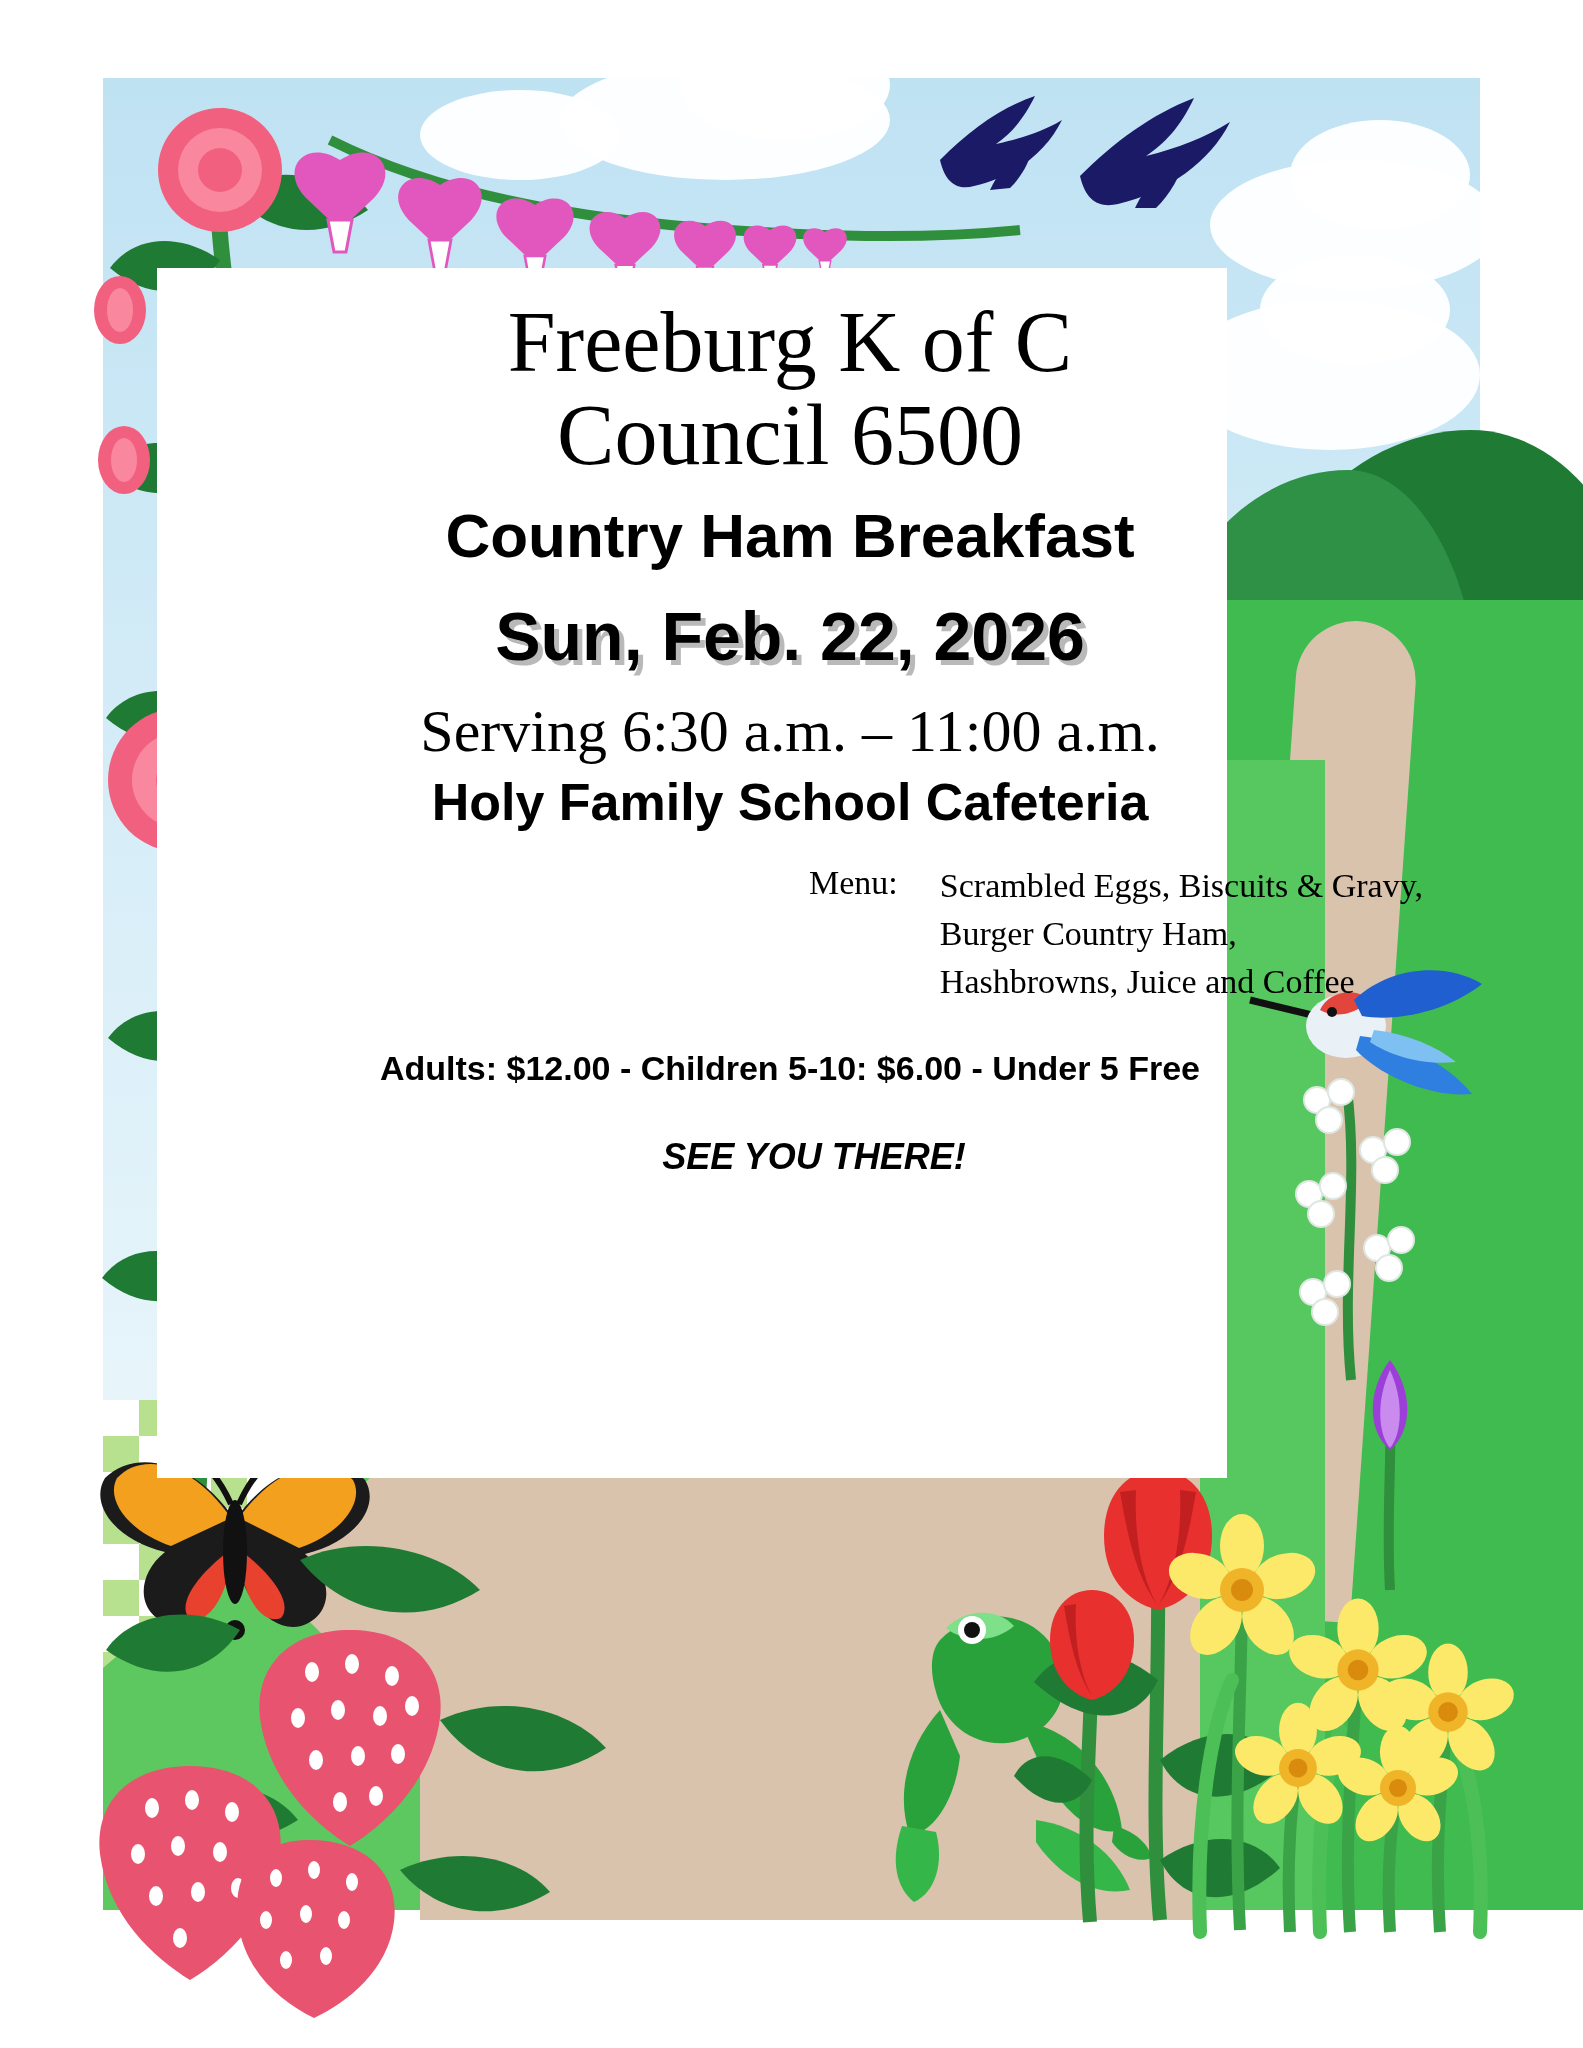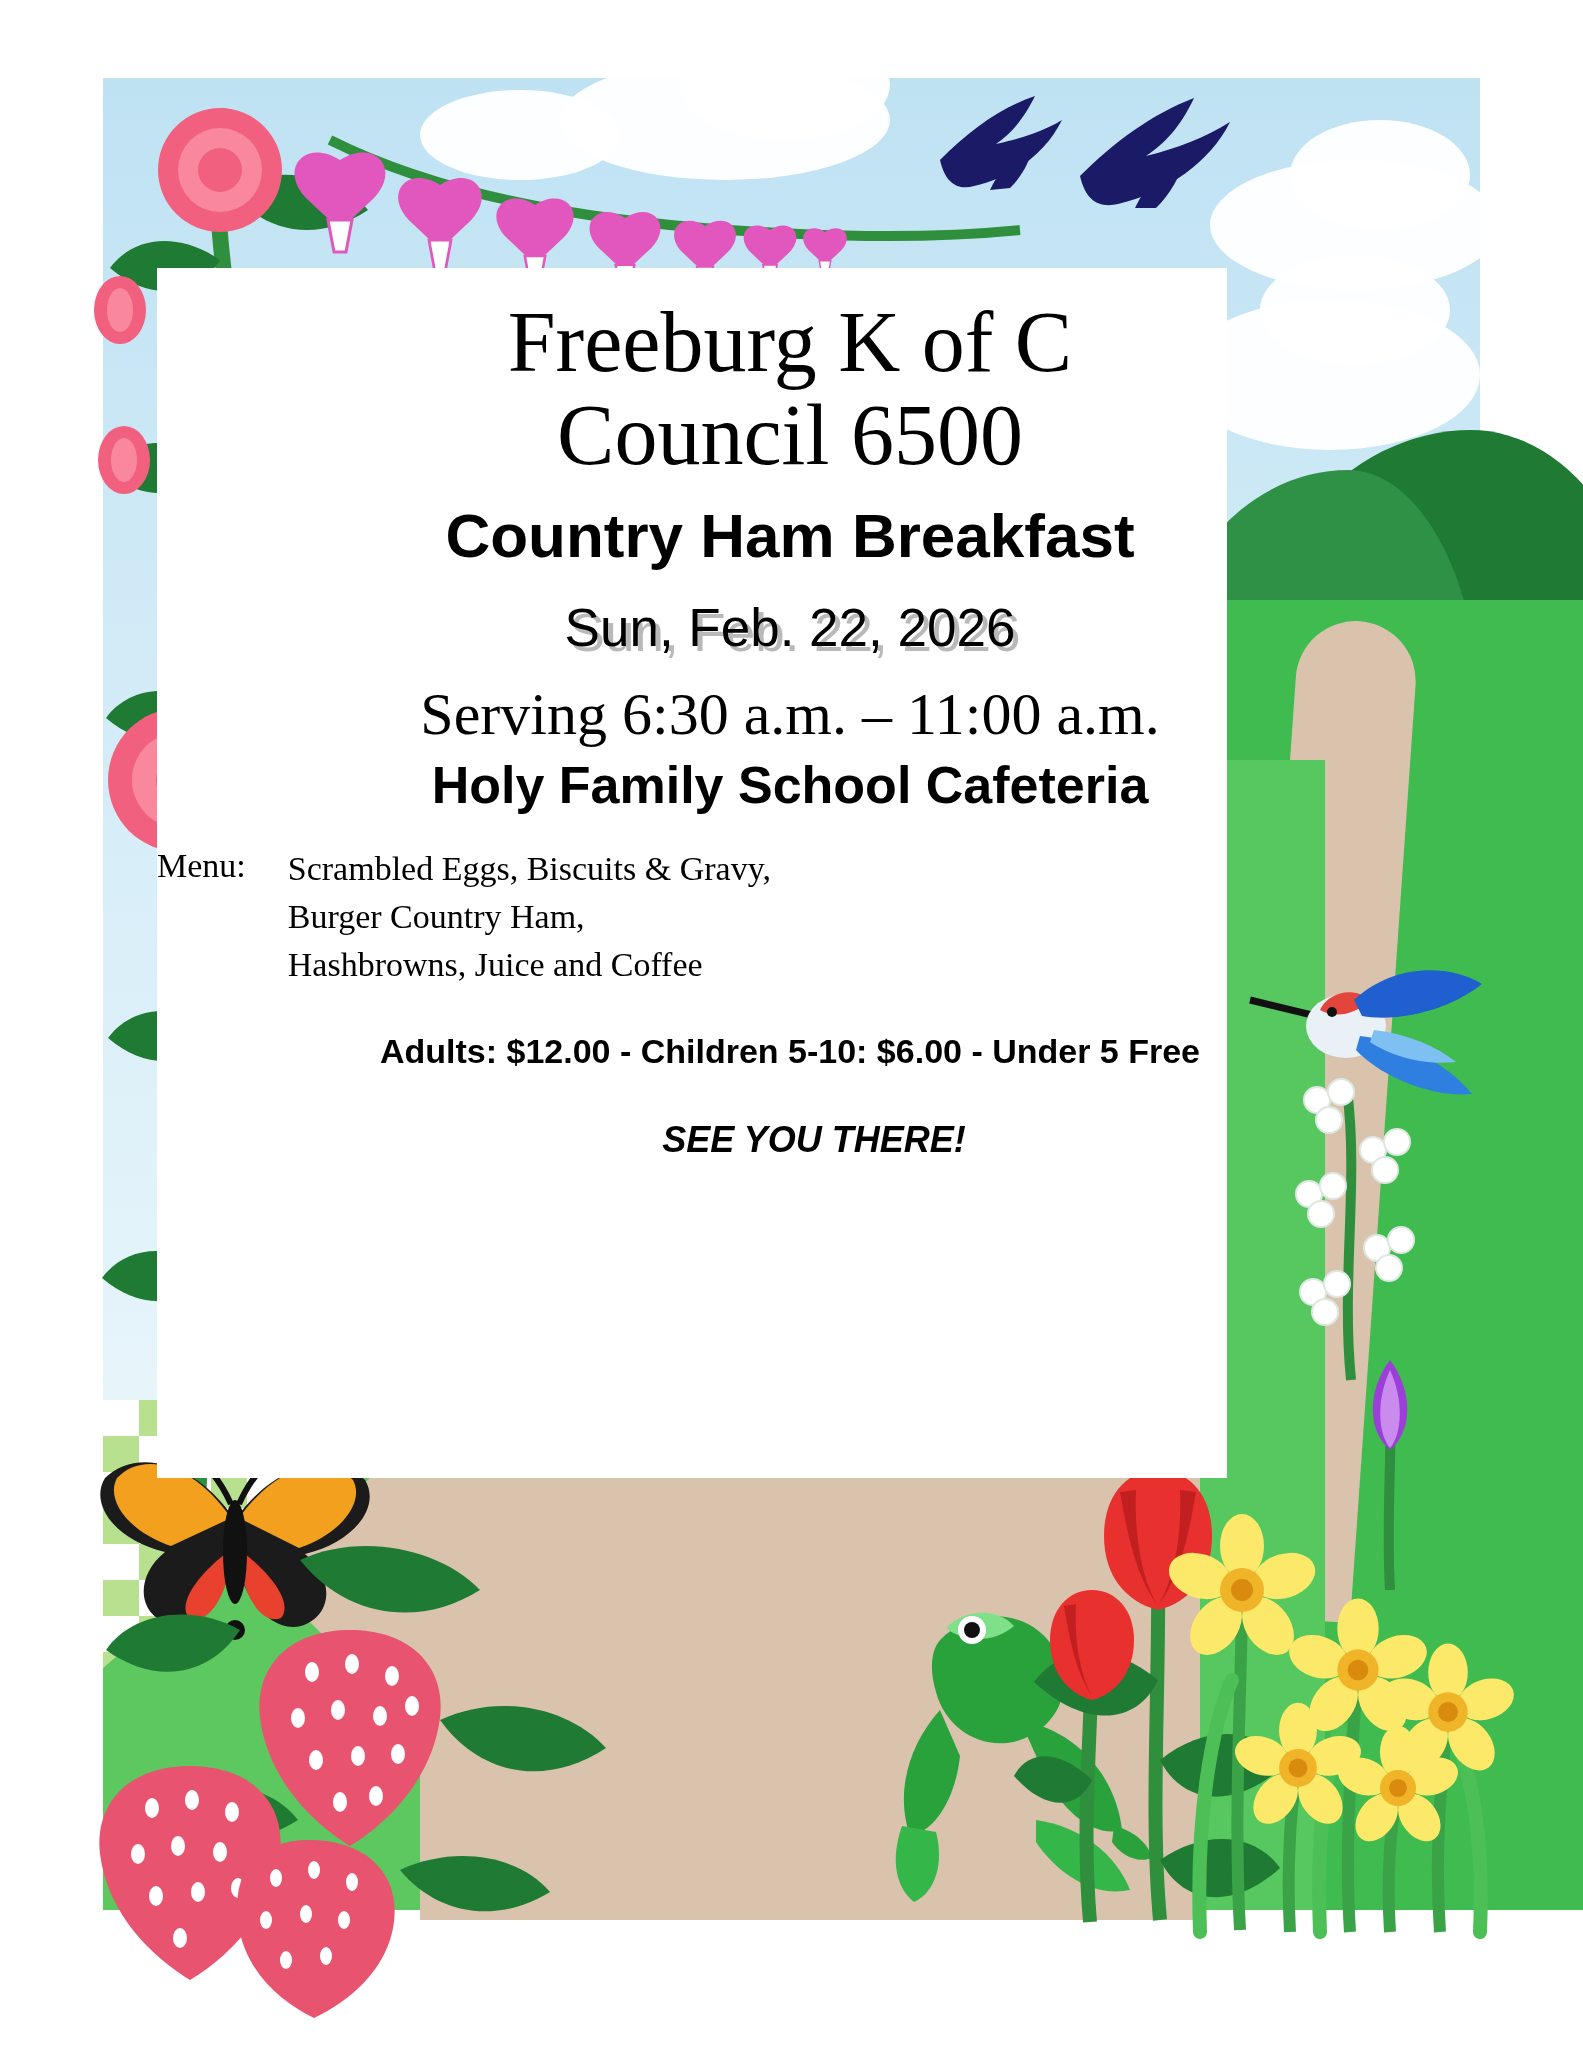"Sun, Feb. 22, 2026" .date { font-size: 53px -> 68px; font-weight: normal -> bold }
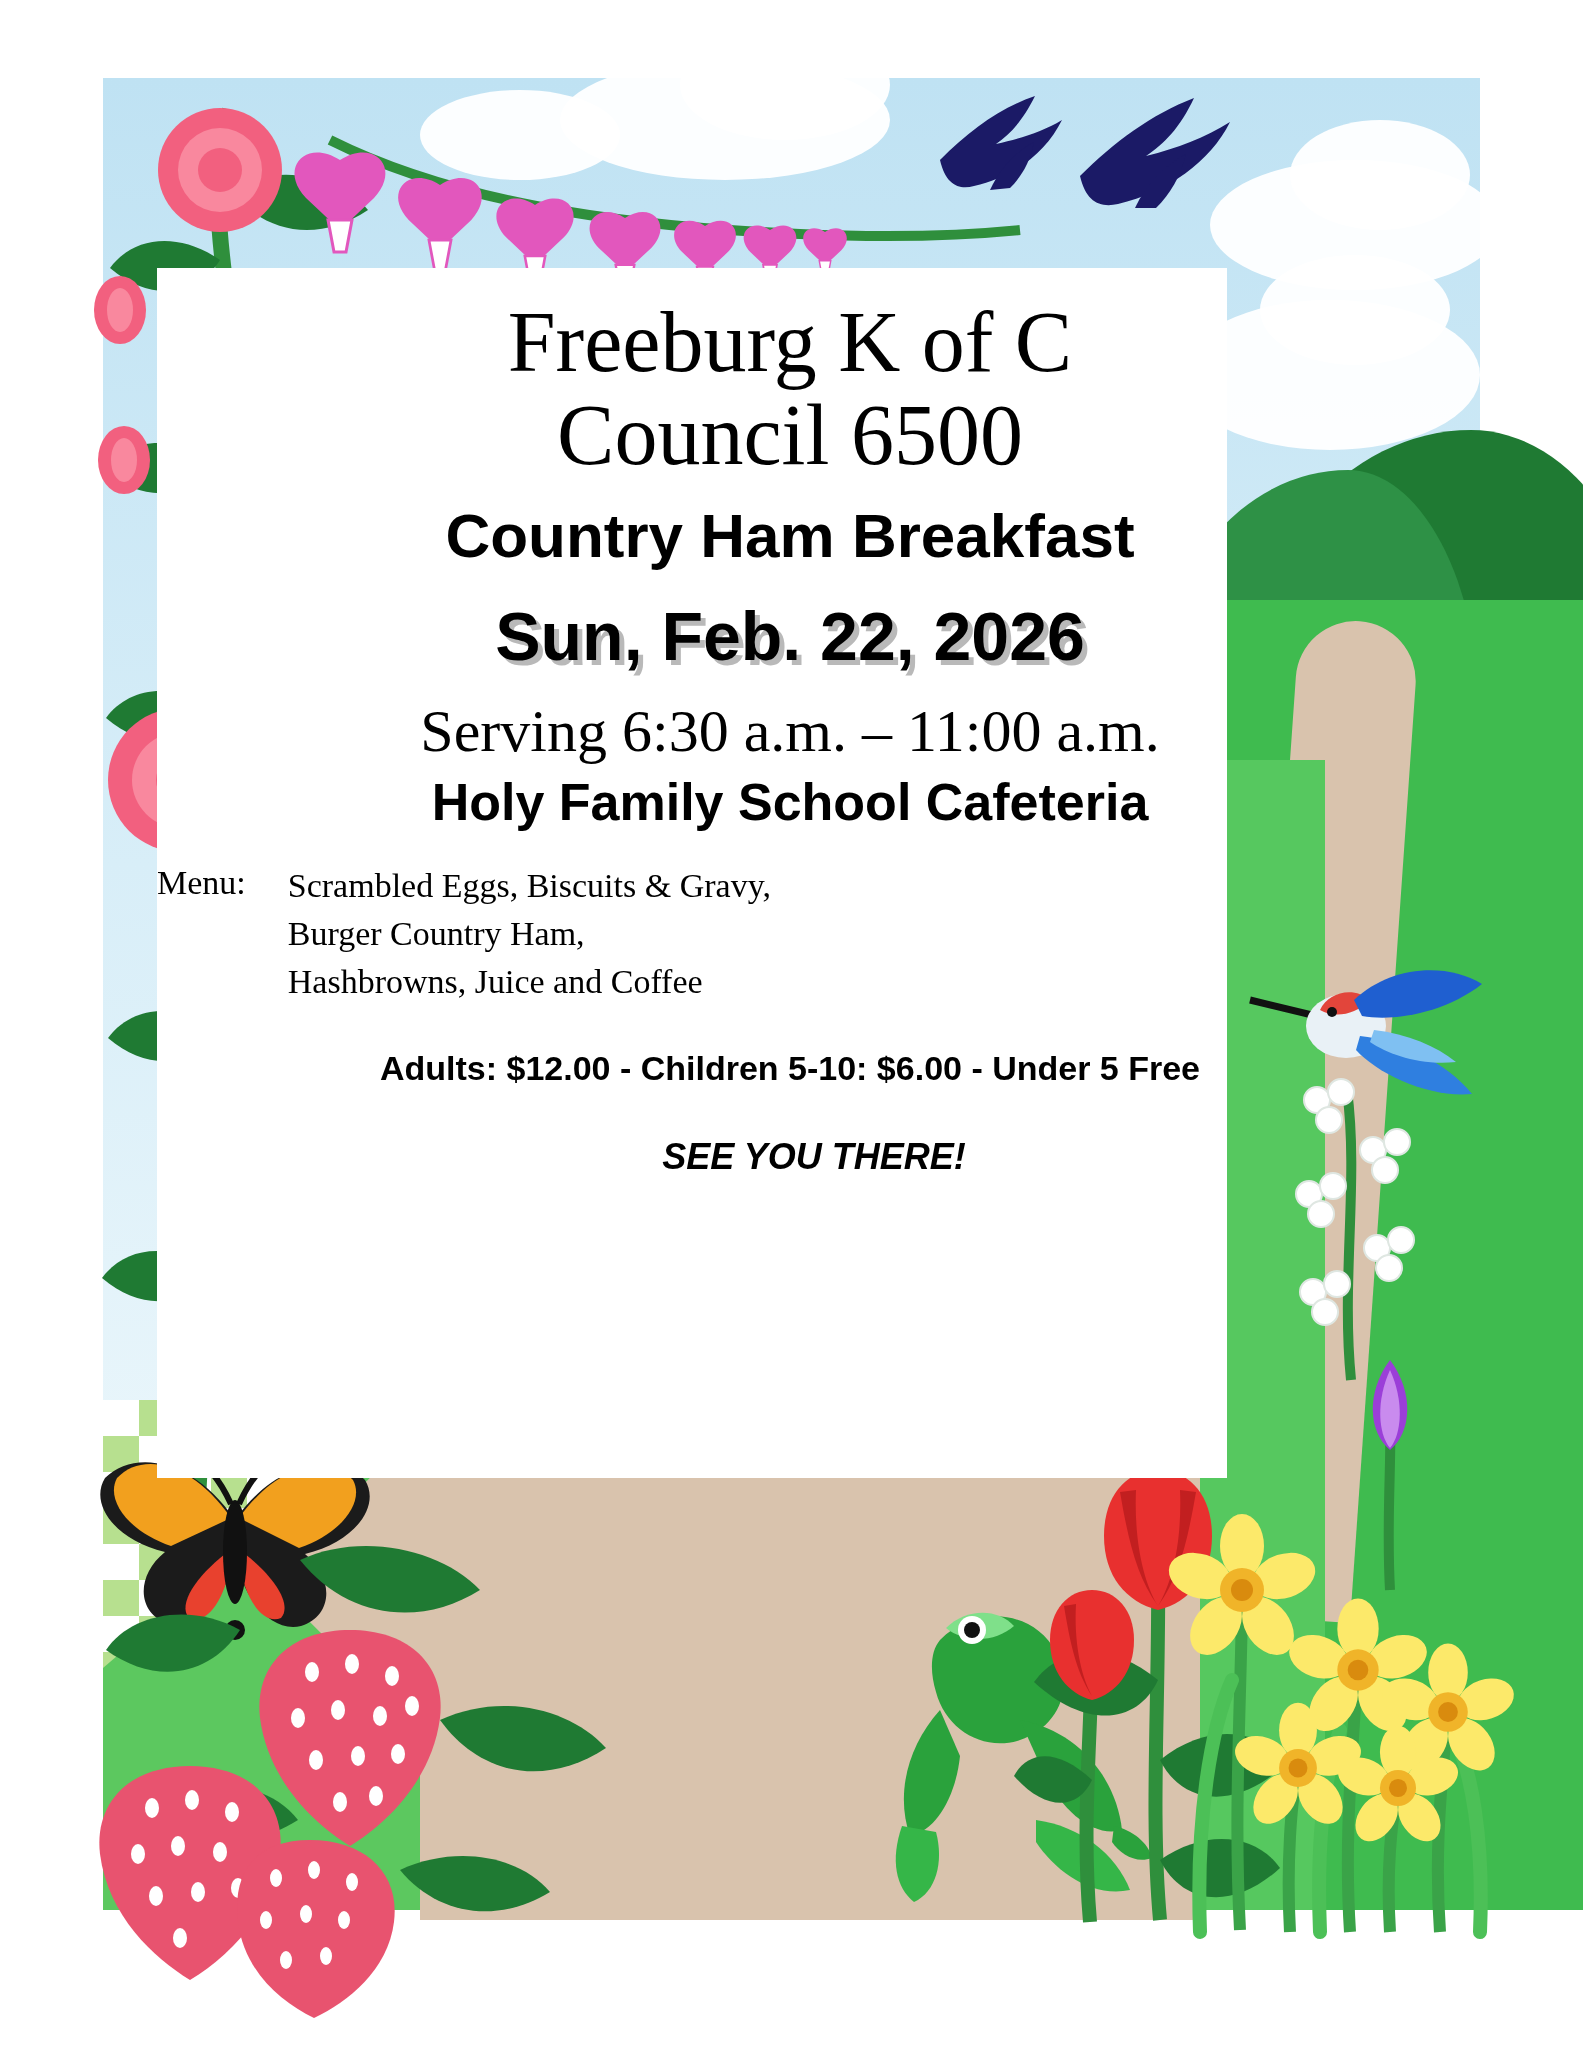"Menu:" .menu-wrap { justify-content: flex-start -> flex-end }
